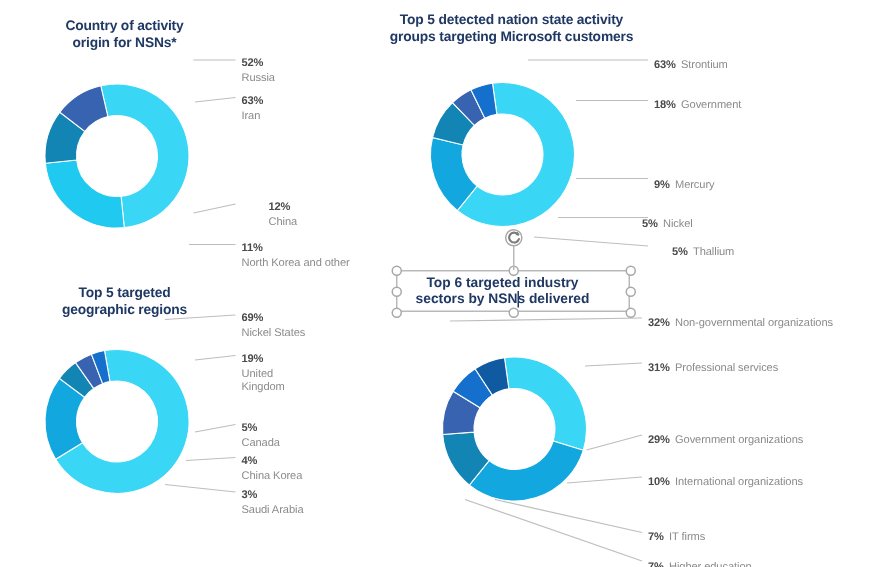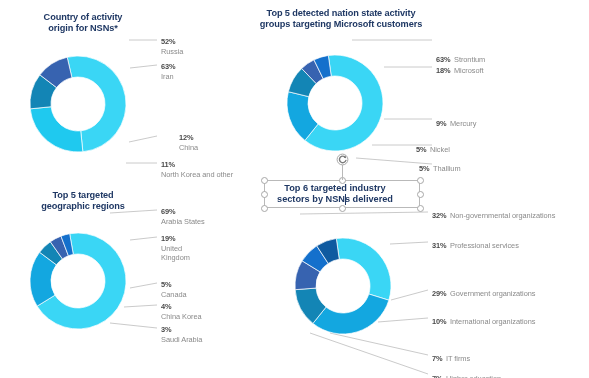"63% Strontium" div.legend-item { margin-top: 16px -> none }
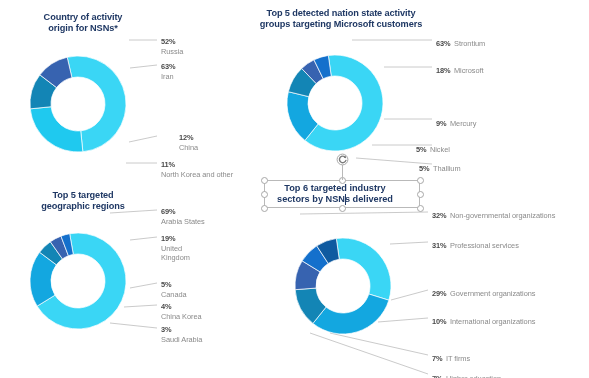"Microsoft" span.legend-lbl { text: Microsoft -> Government }
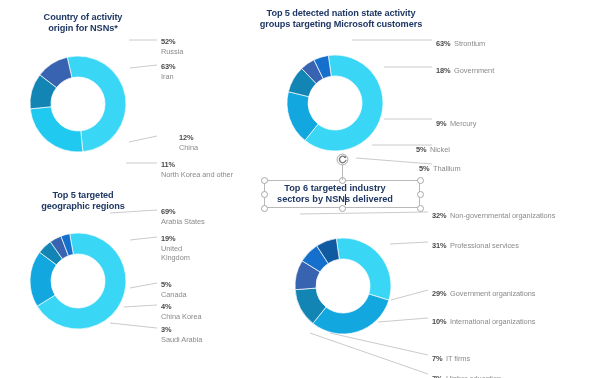"5% Nickel" div.legend-item { left: 416px -> 428px }
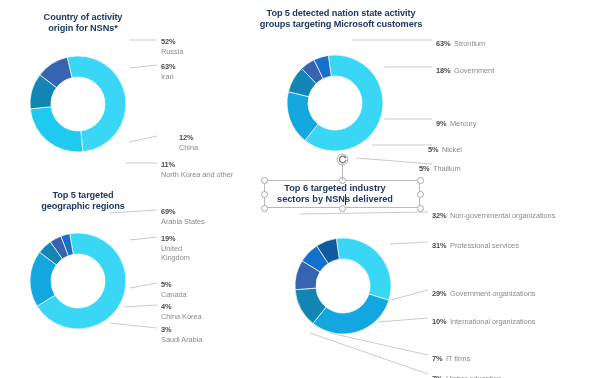"5% Thallium" div.legend-item { left: 419px -> 448px }
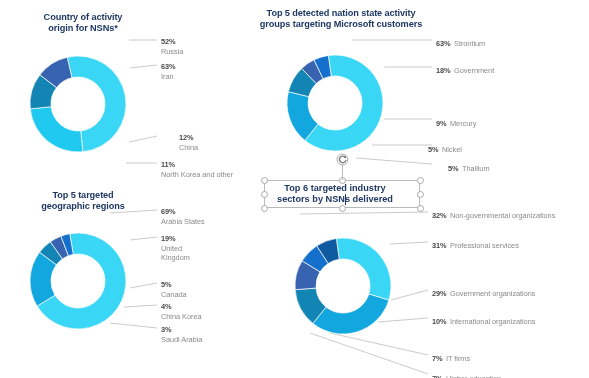"Arabia States" span.legend-lbl { text: Arabia -> Nickel }
